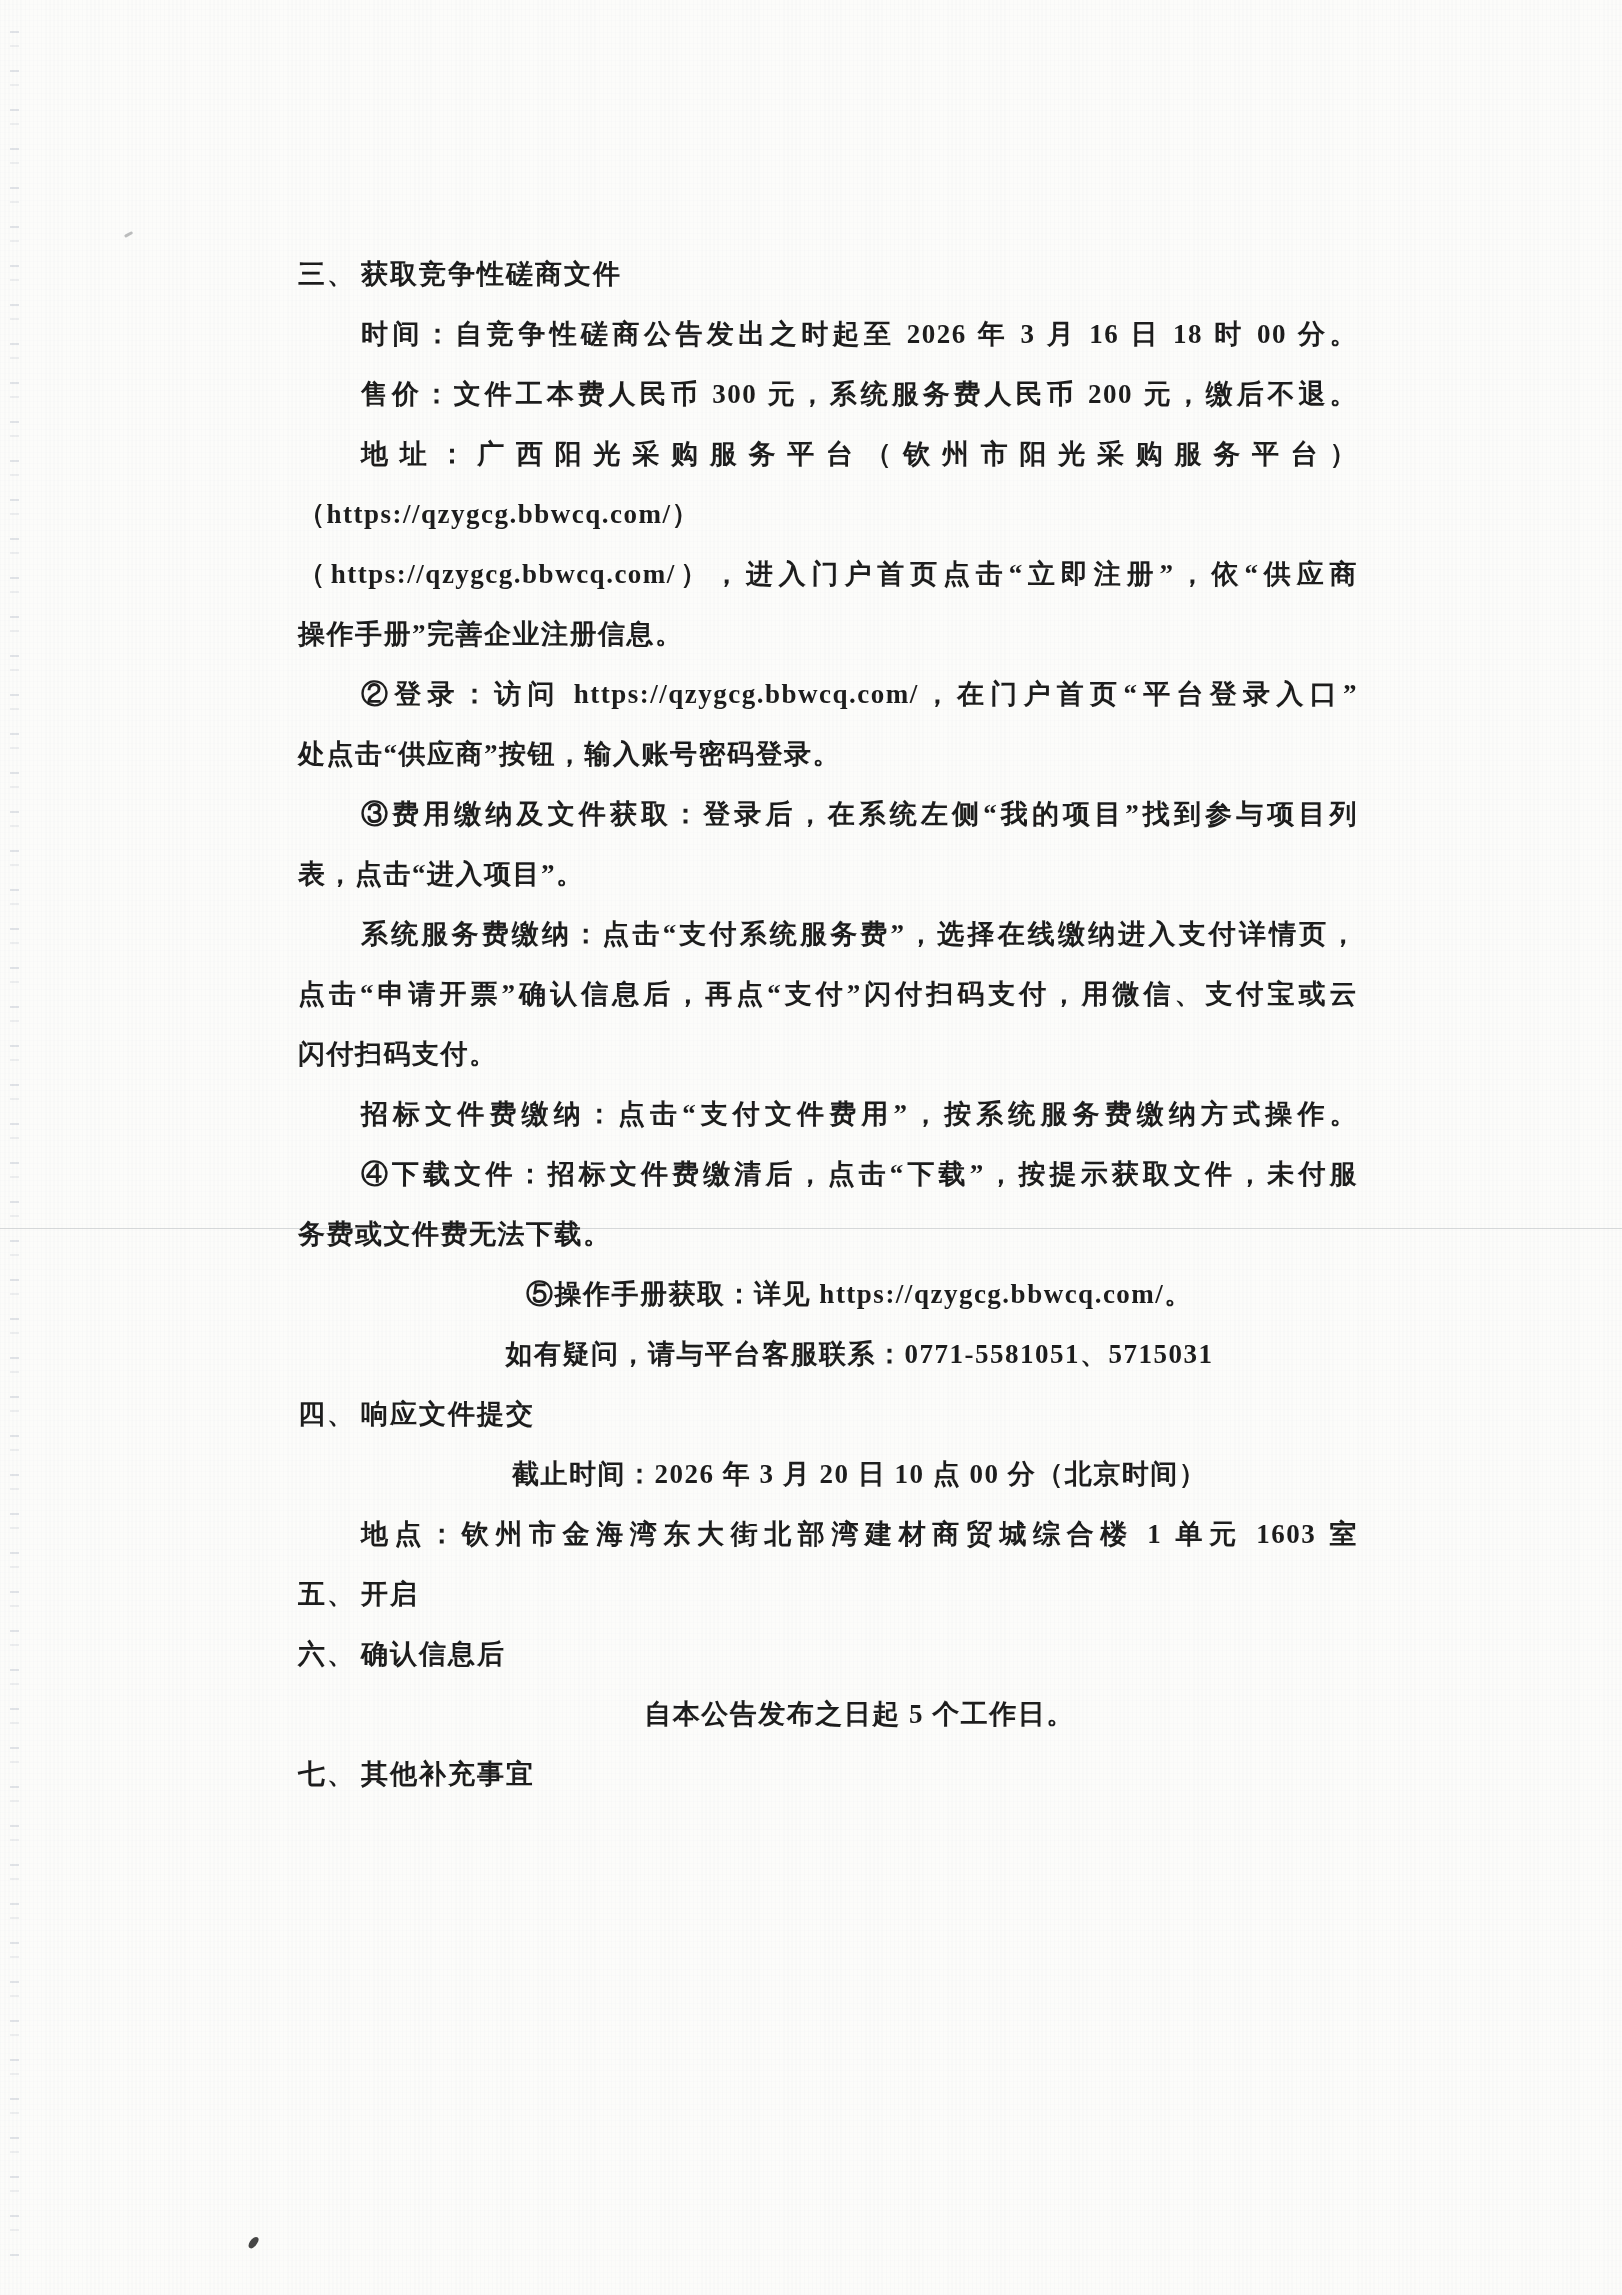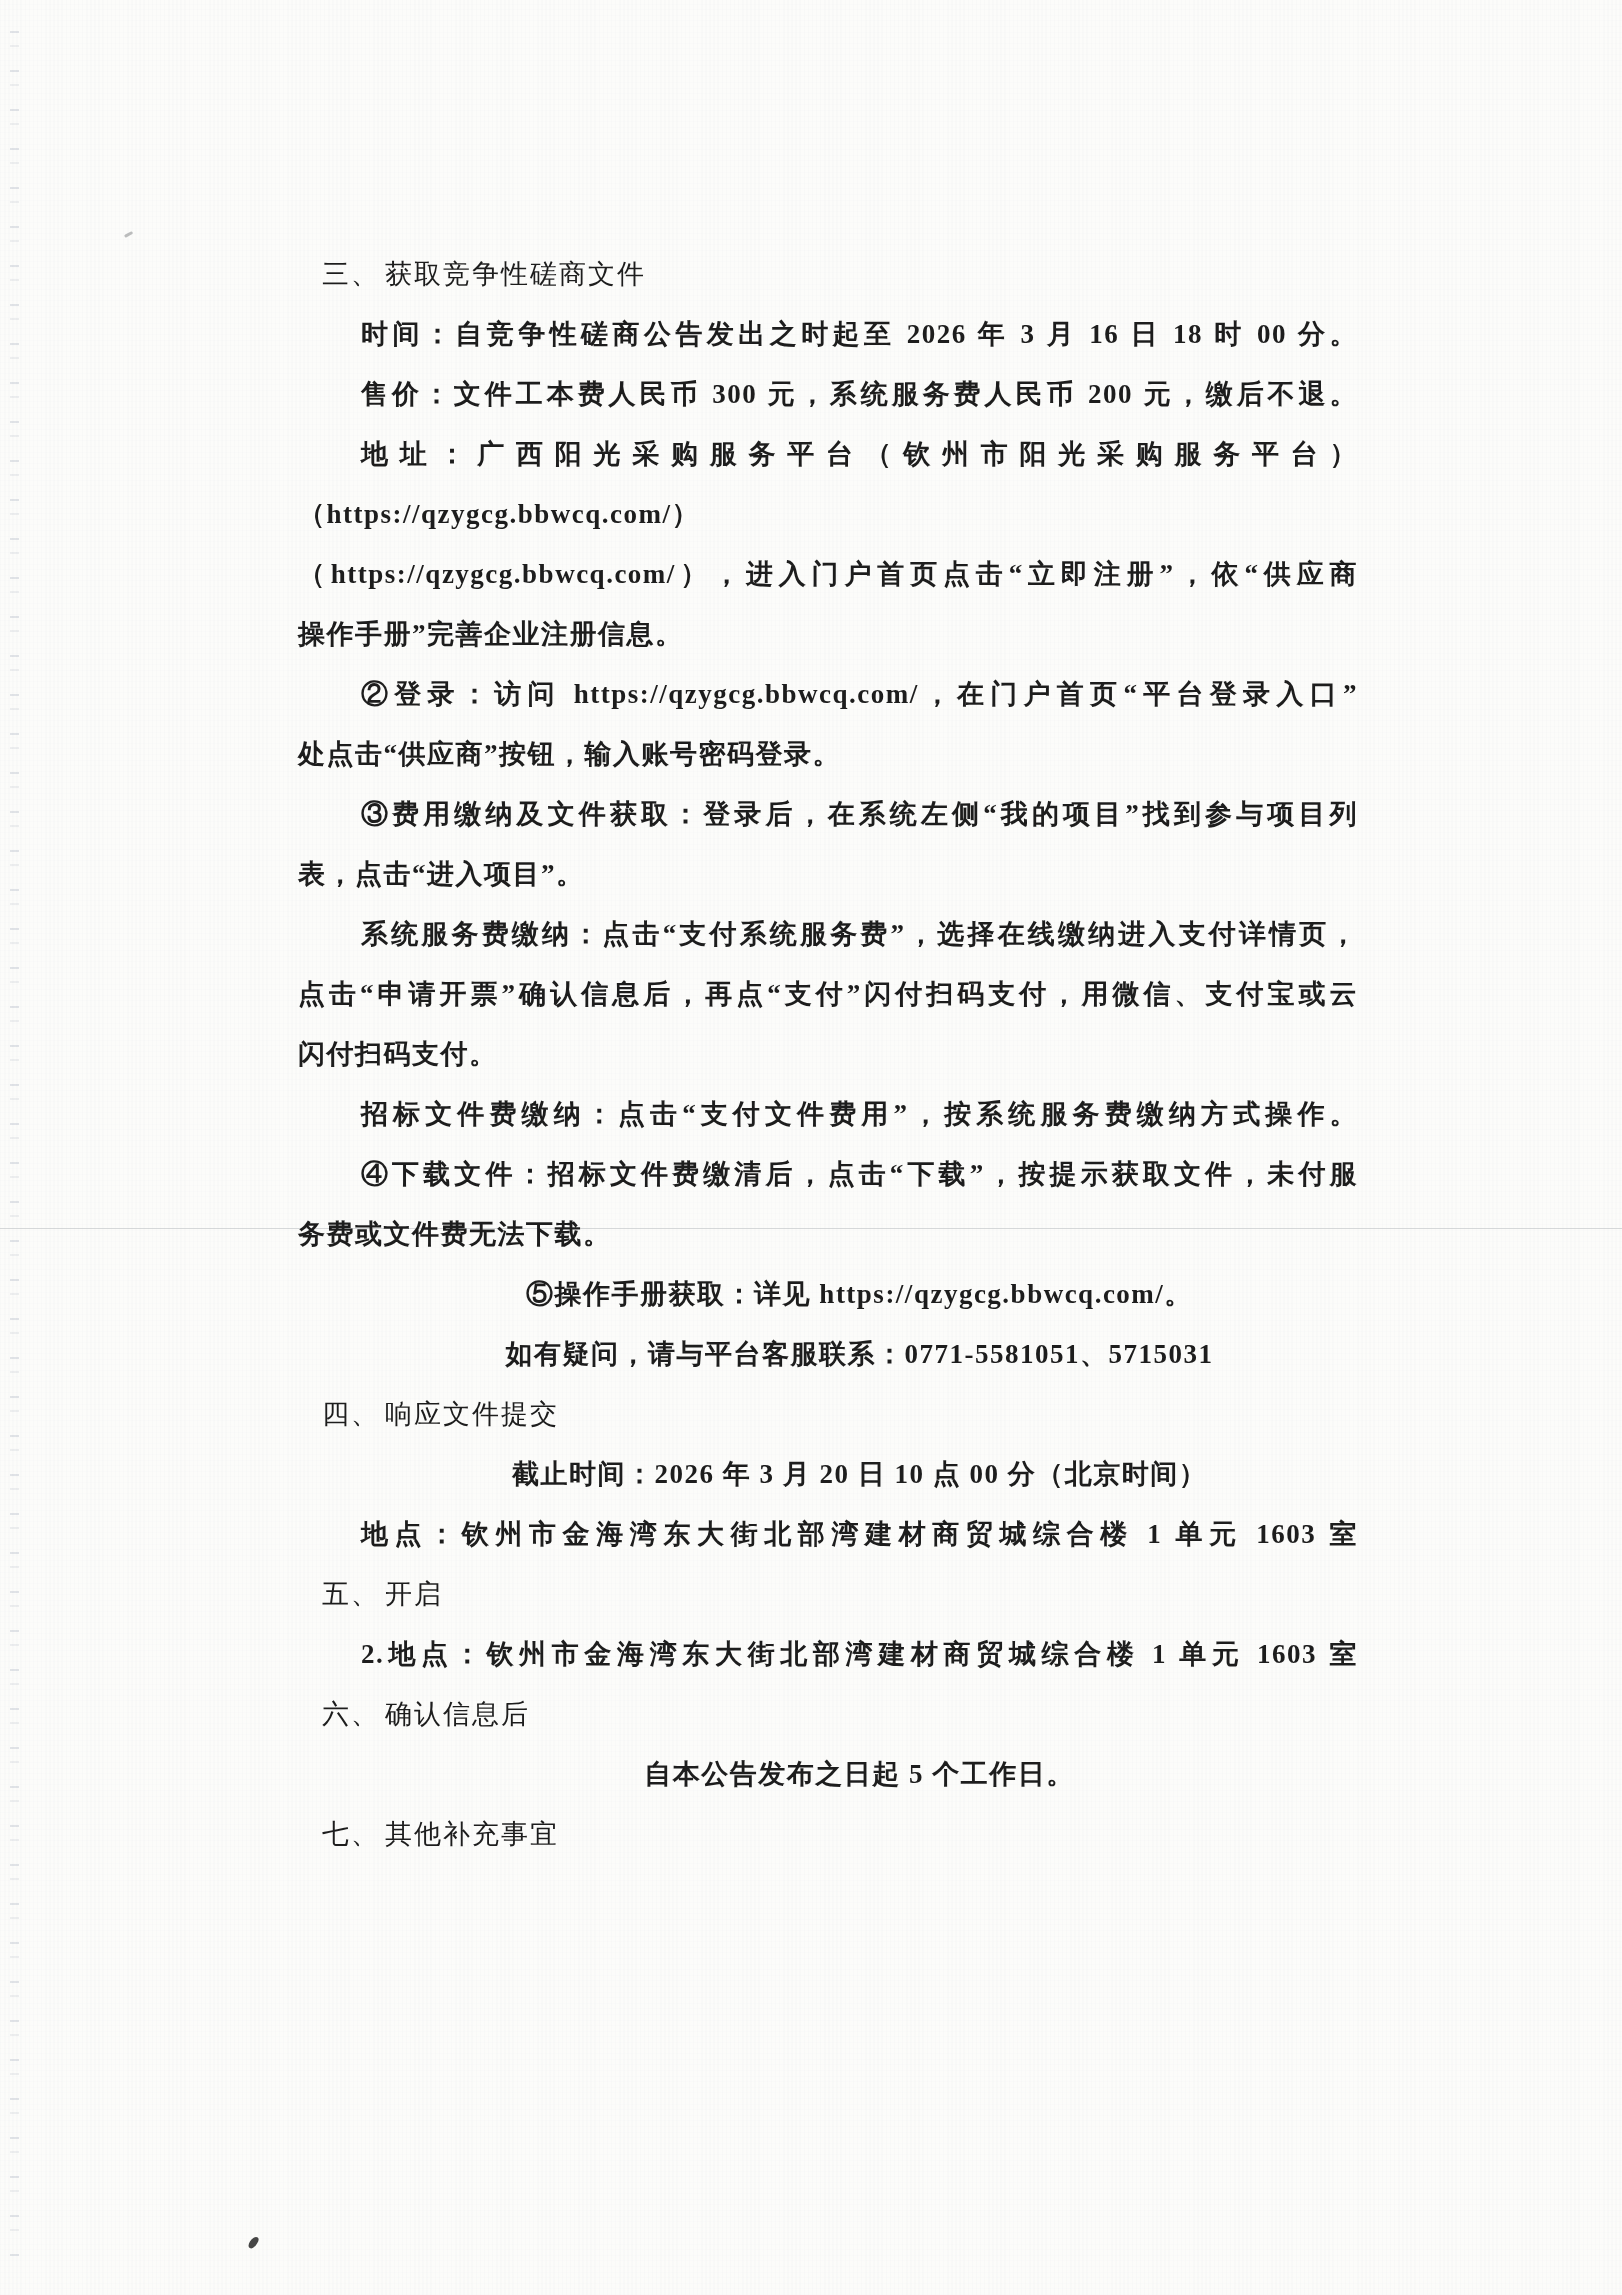"三、 获取竞争性磋商文件" .line.heading { font-weight: 400 -> 700; margin-left: 24px -> none }
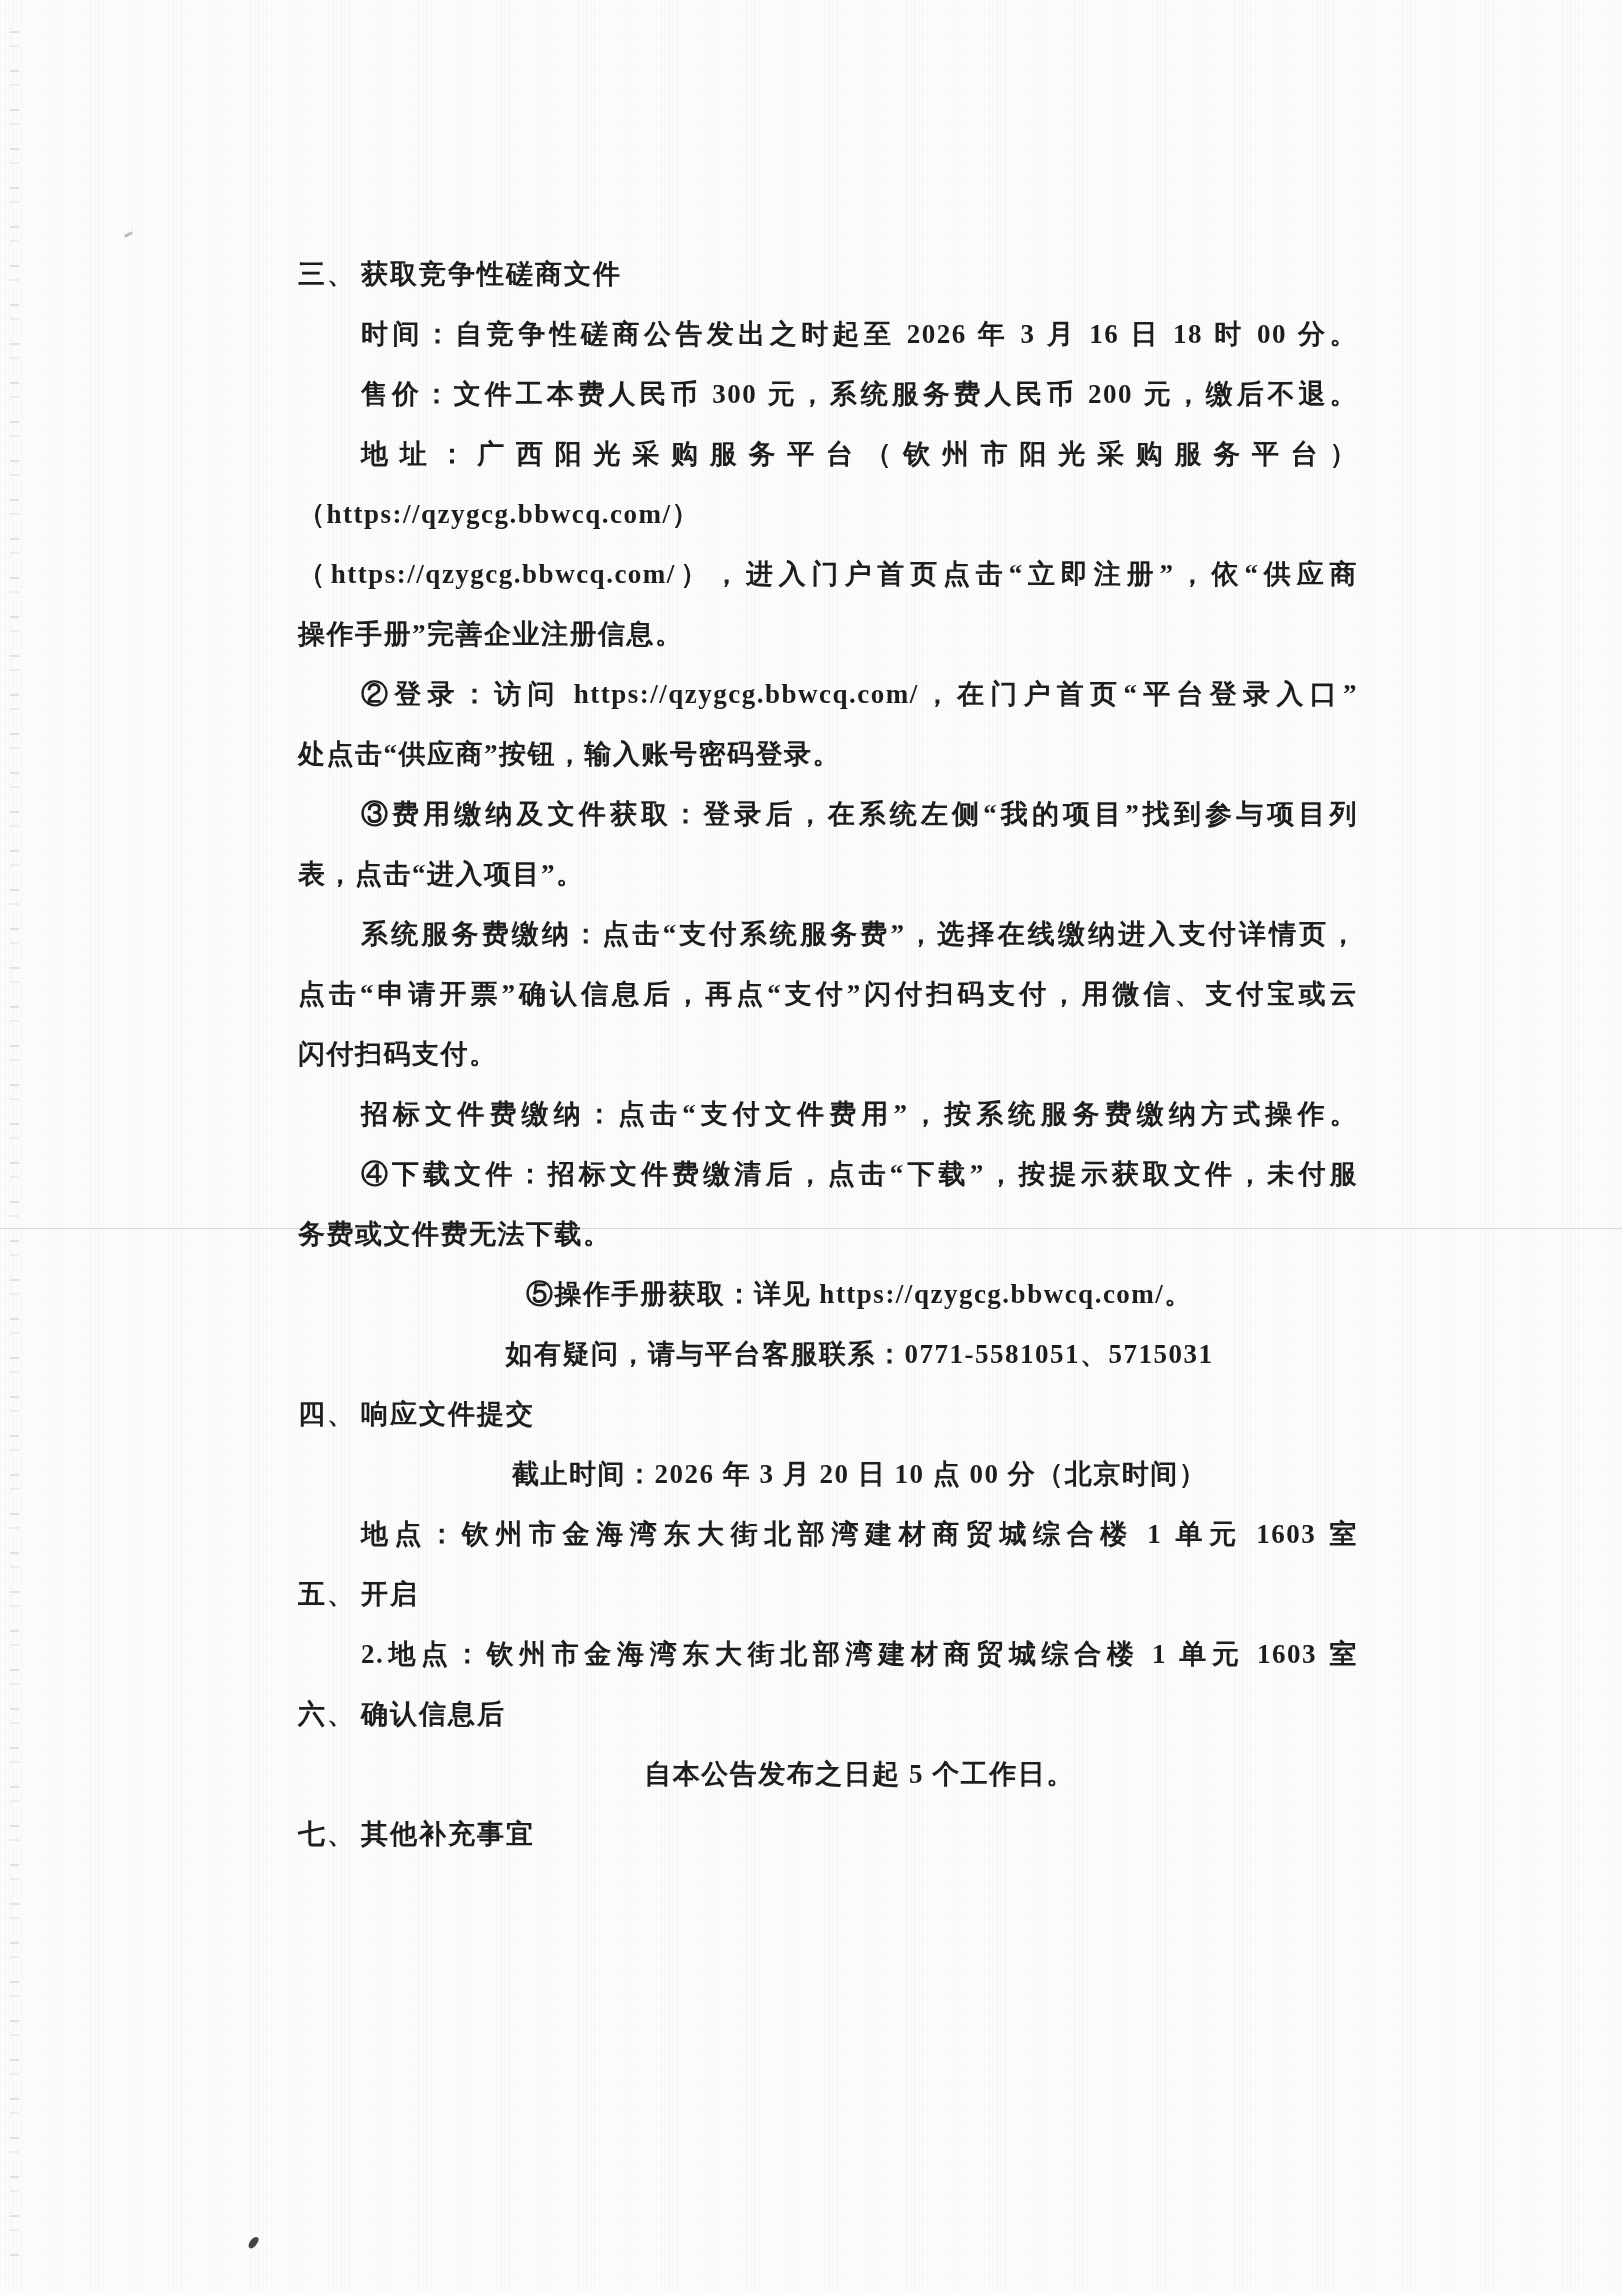"2.地点：钦州市金海湾东大街北部湾建材商贸城综合楼 1 单元 1603 室" div.line { html: <div>2.地点：钦州市金海湾东大街北部湾建材商贸城综合楼 1 单元 1603 室</div> -> none }
